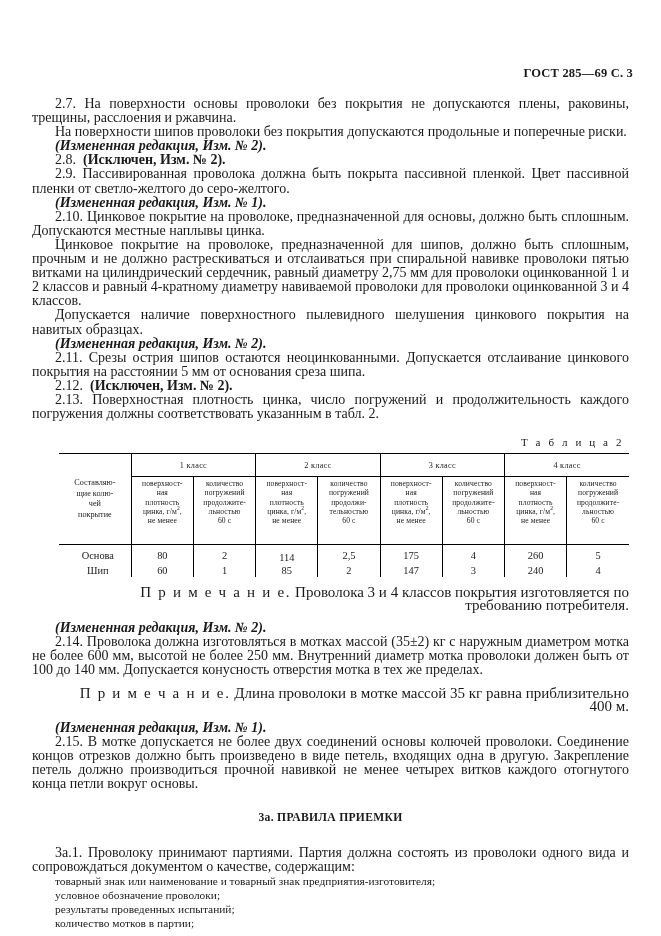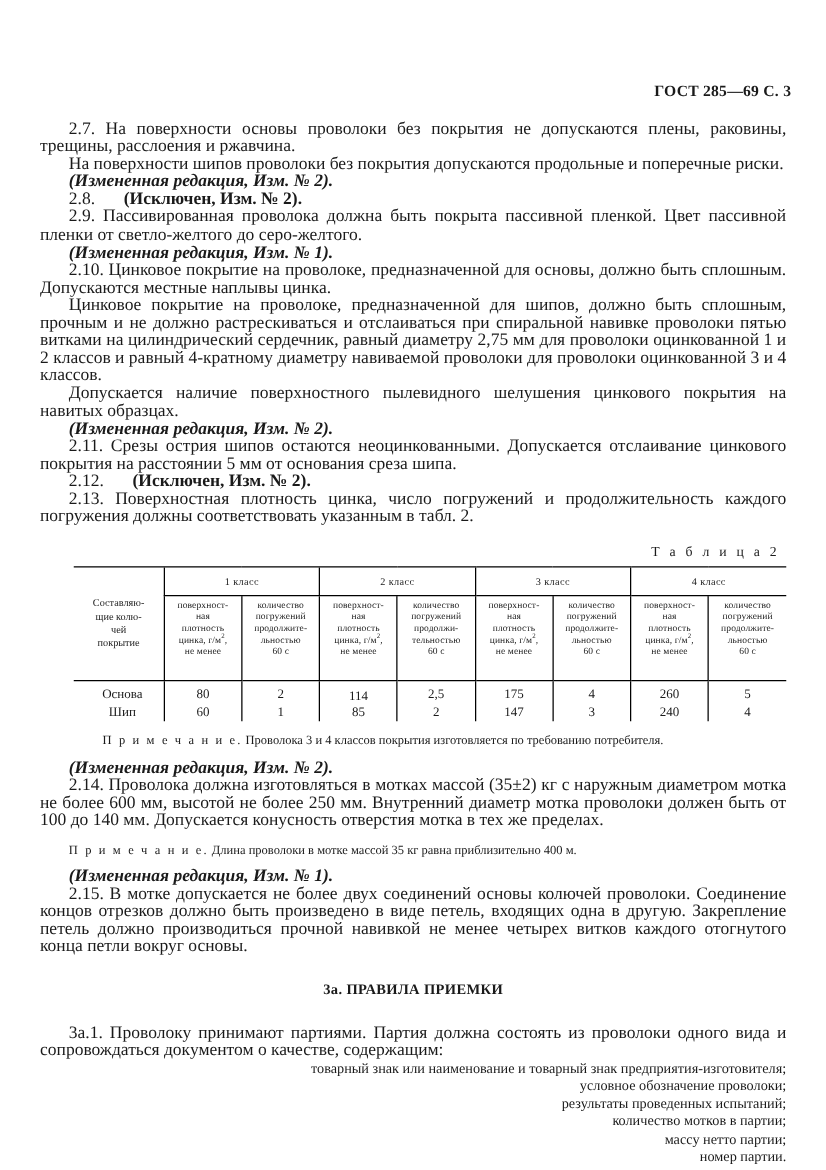"(Исключен, Изм. № 2)." .b { margin-left: 16px -> none }
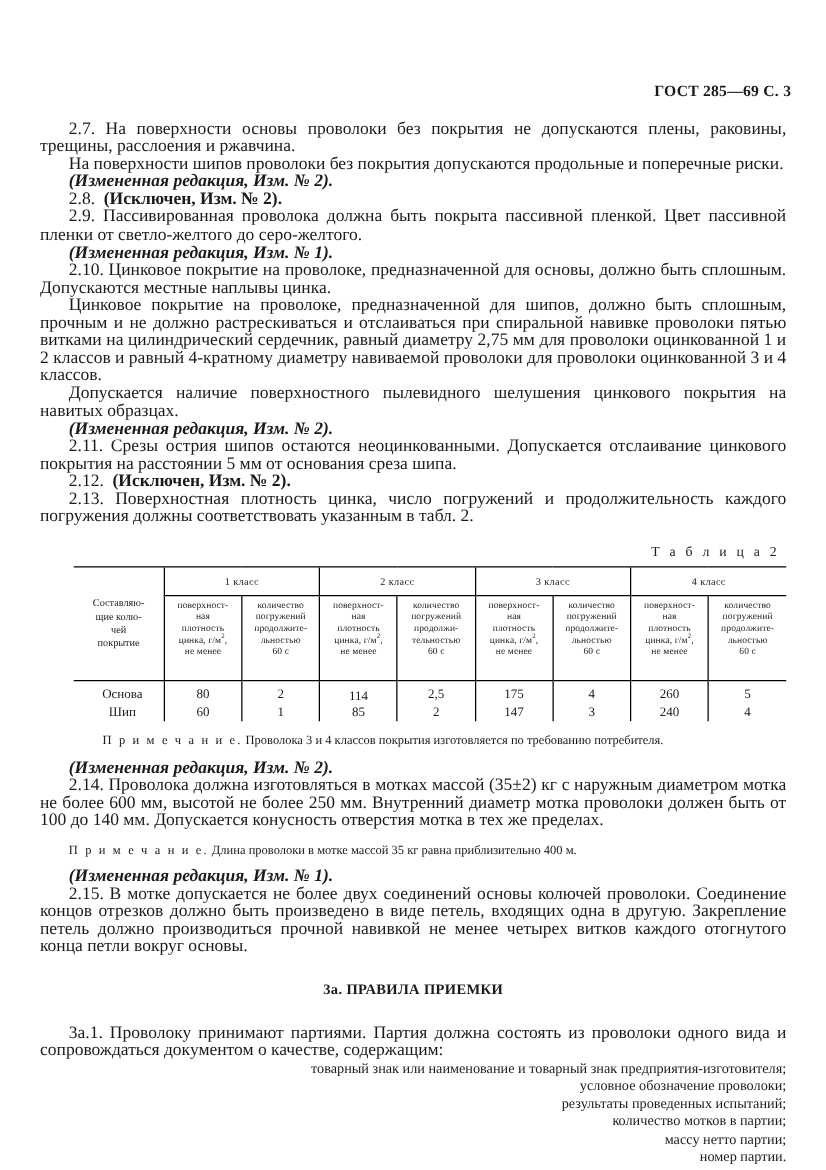"П р и м е" .note { font-size: 10px -> 15px; text-align: left -> right }
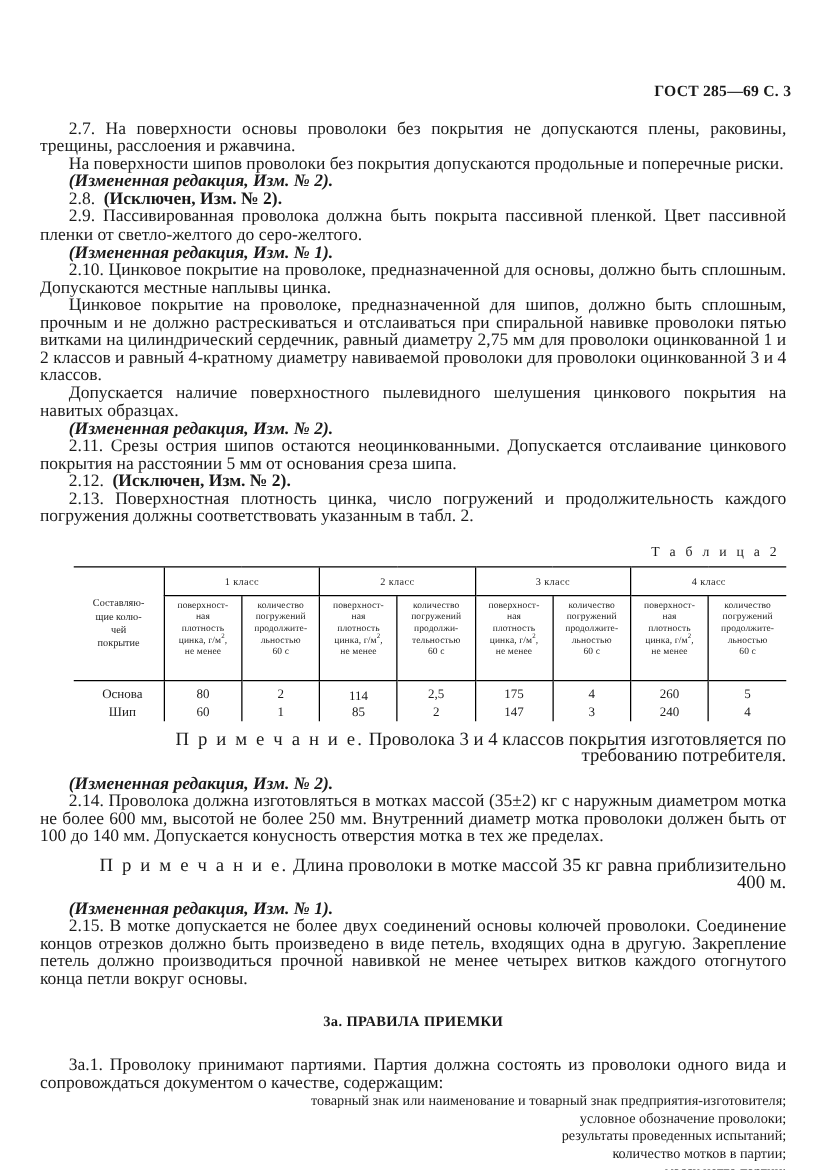"товарный знак или наименование и" .list-line { text-align: right -> left }
